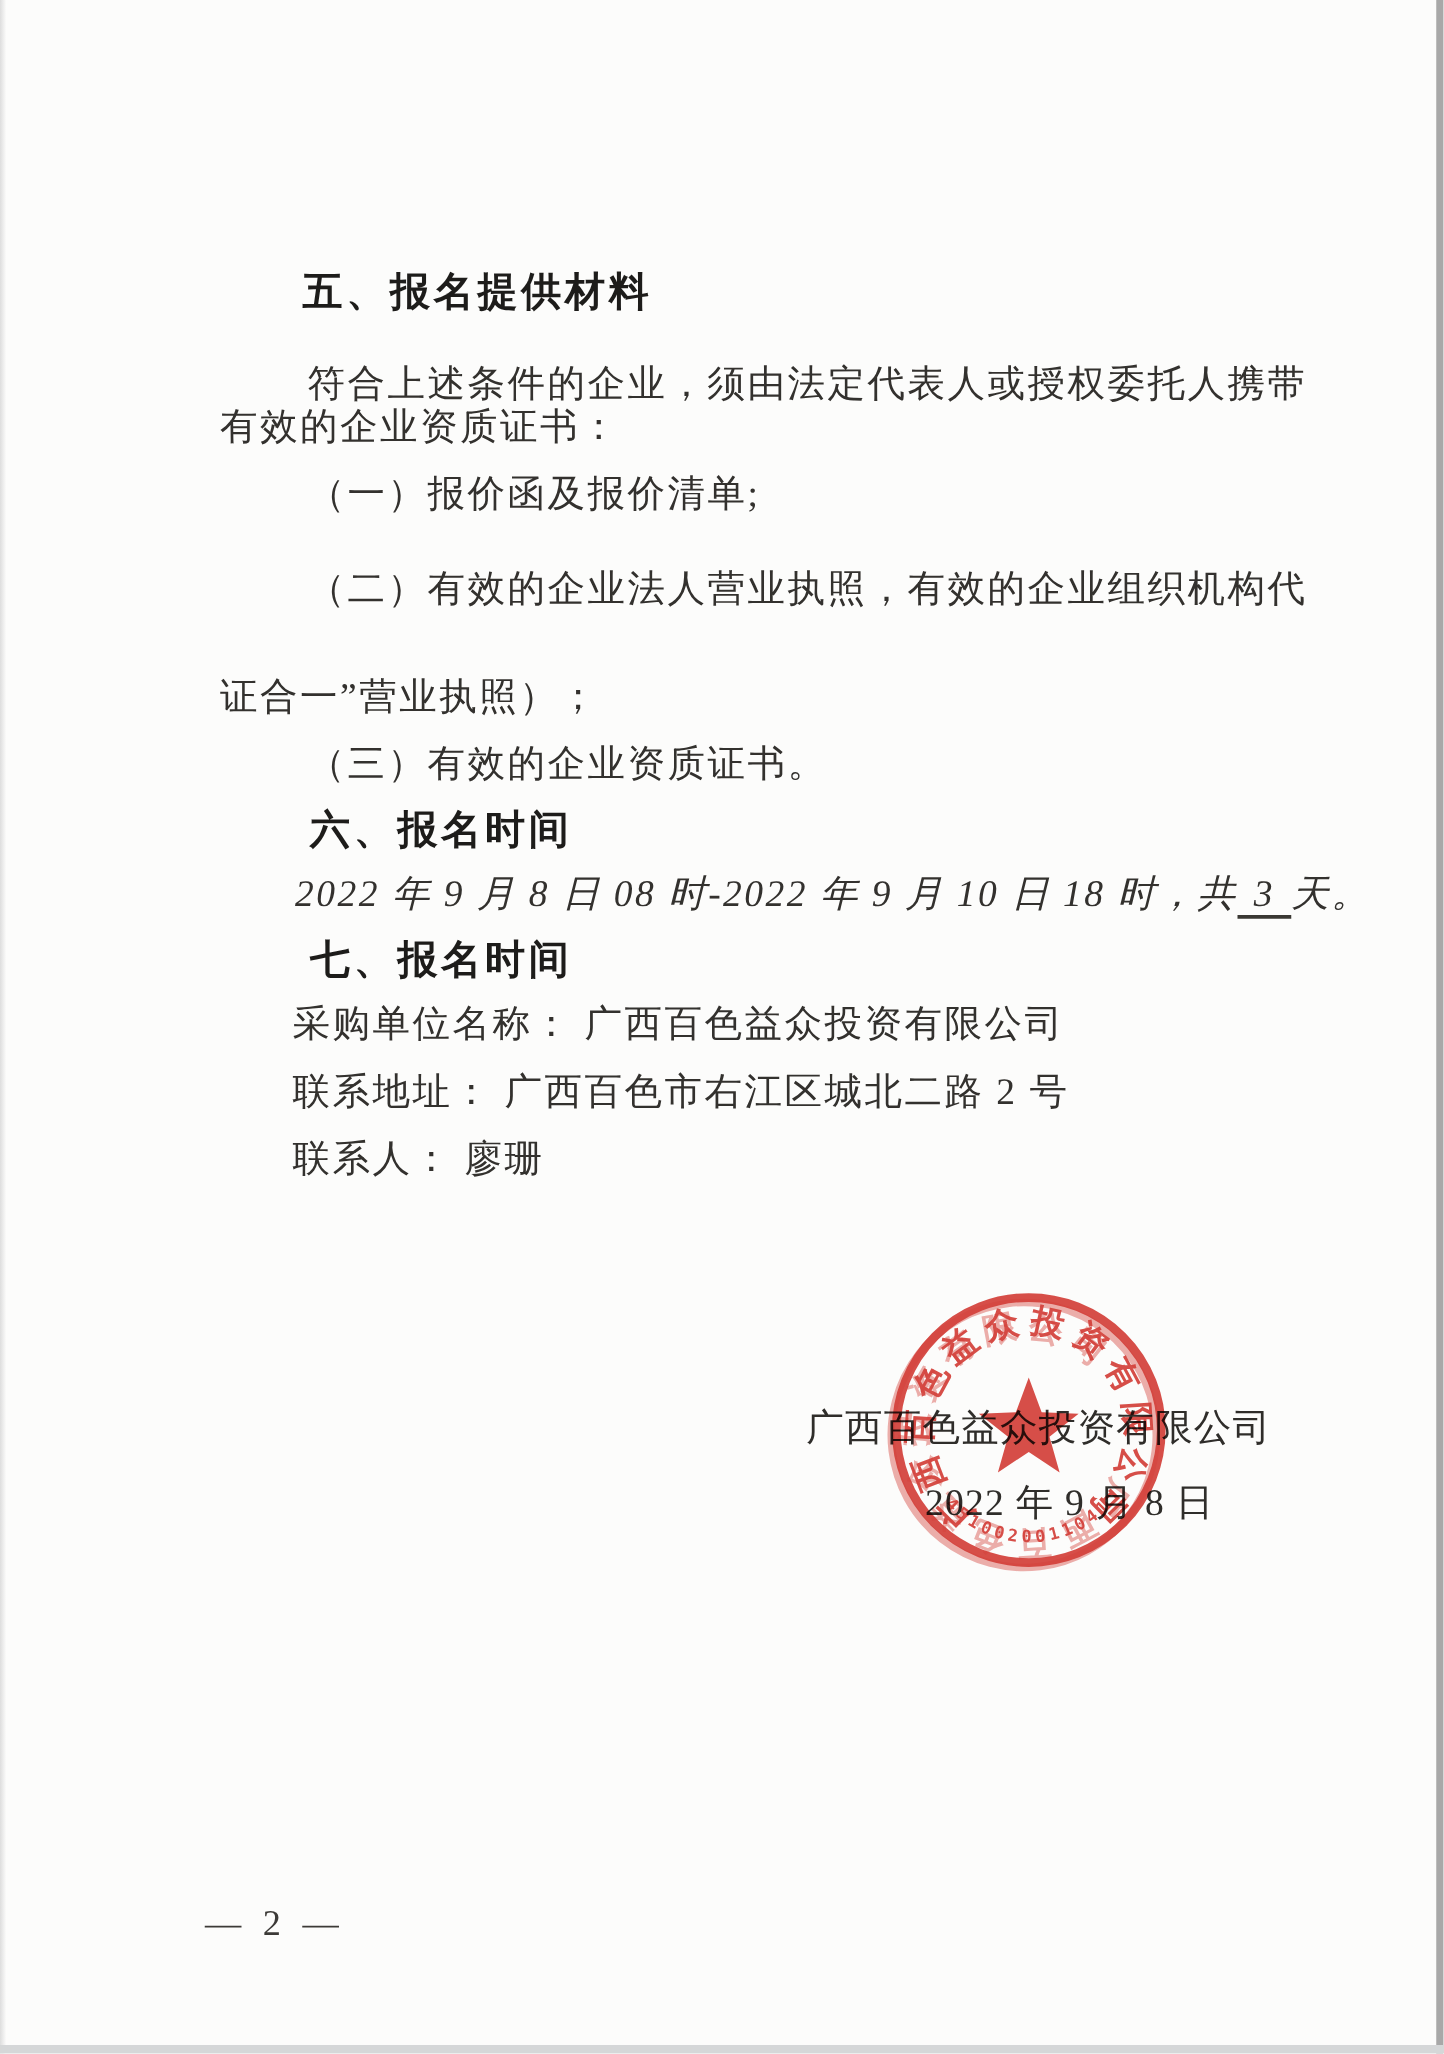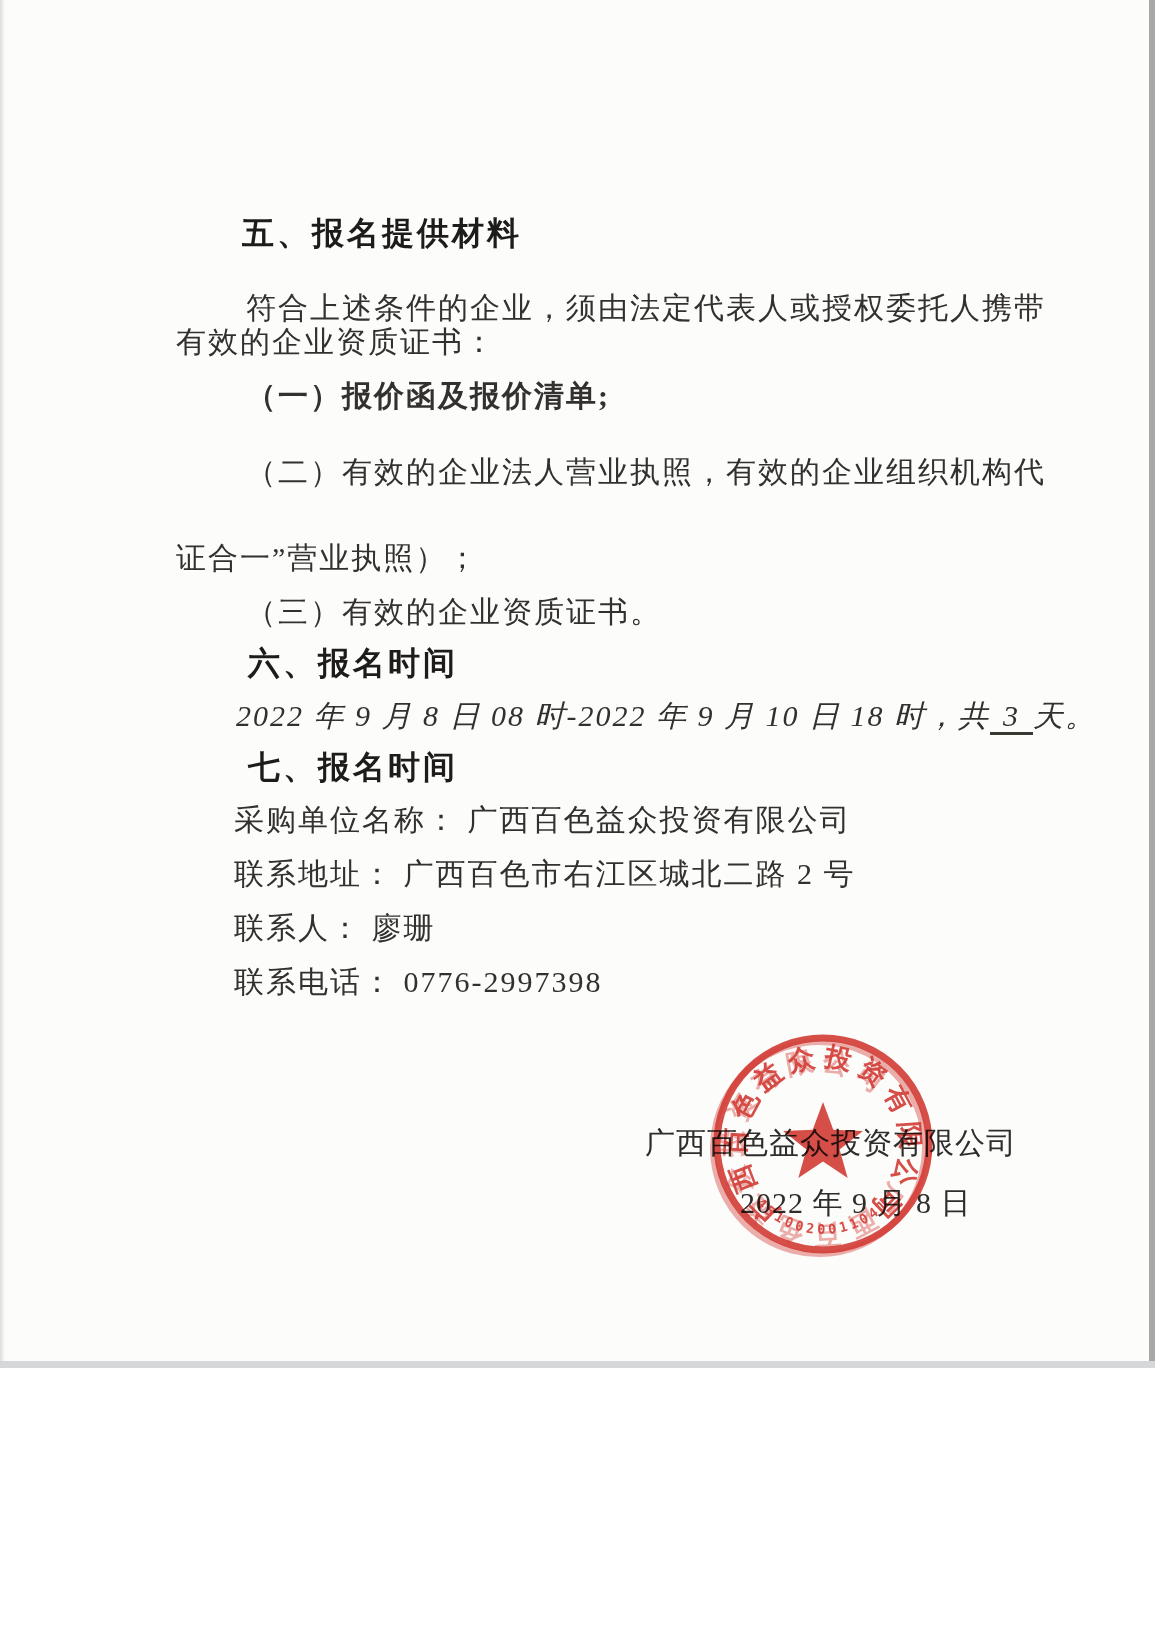"五、报名提供材料" .page { height: 1368px -> 1643px }
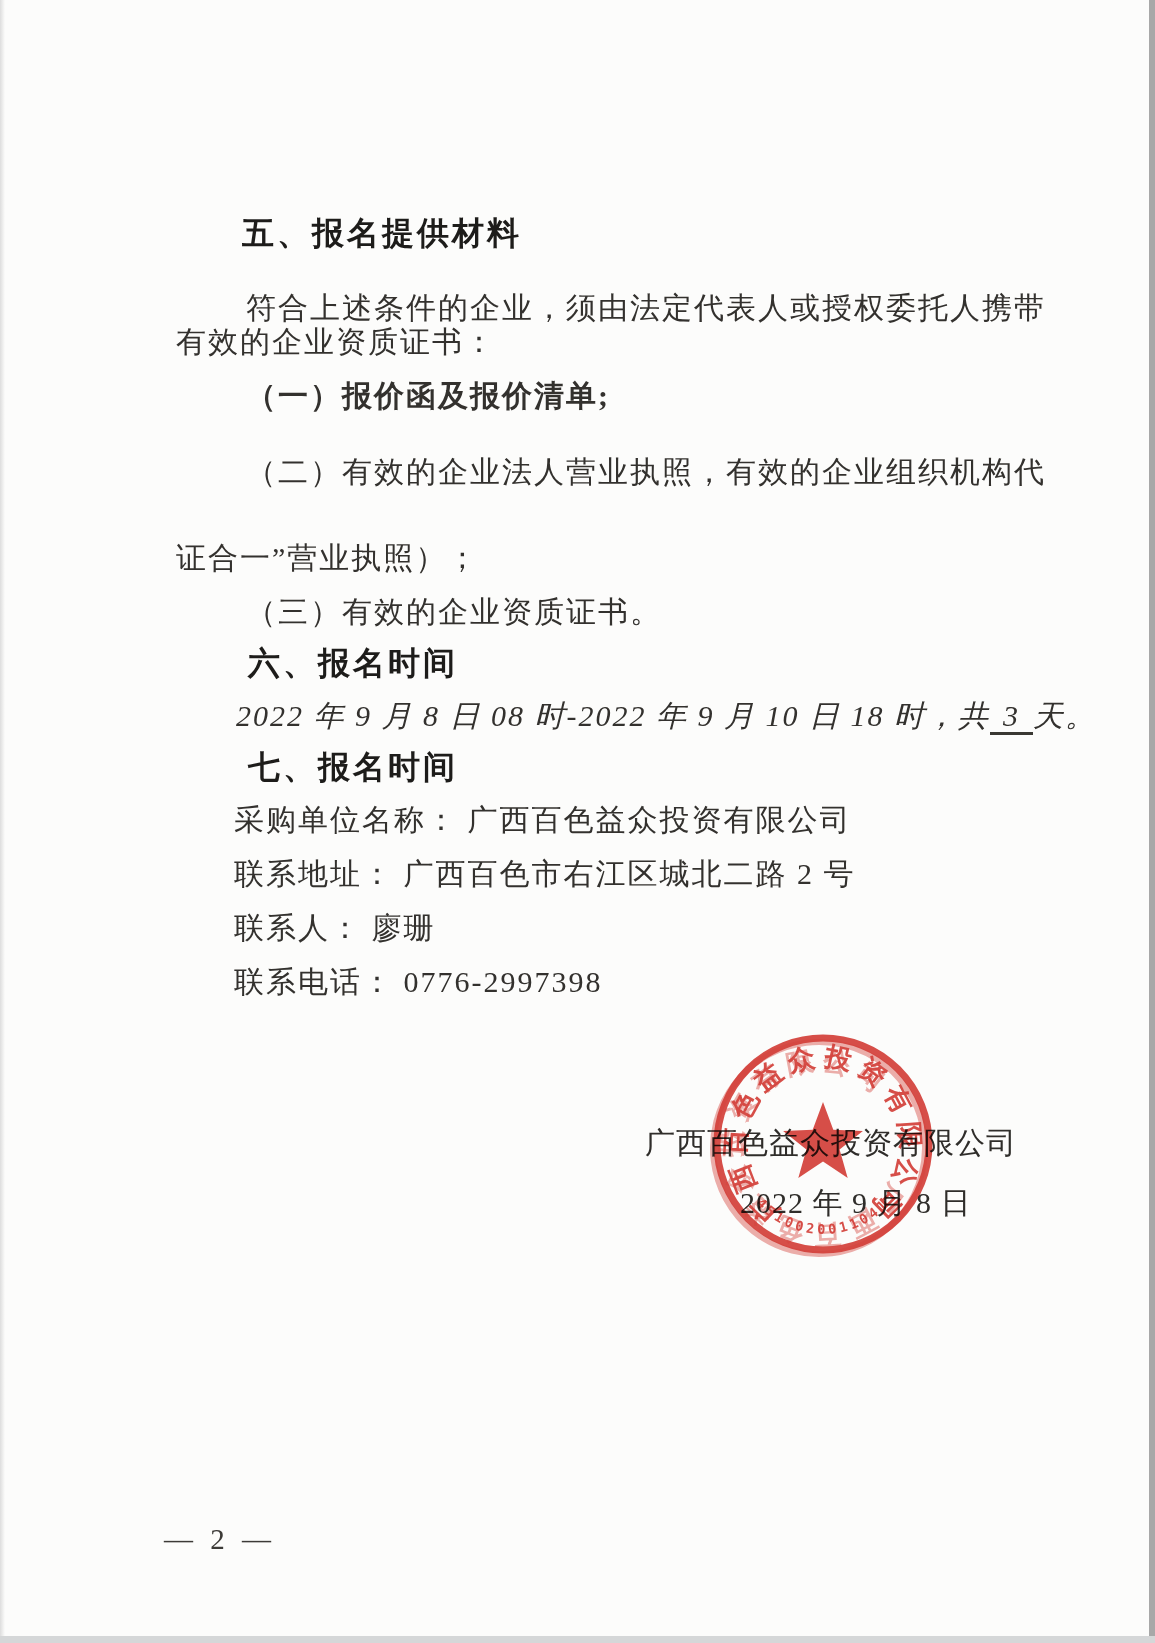"（一）报价函及报价清单;" div.line { font-weight: bold -> none }
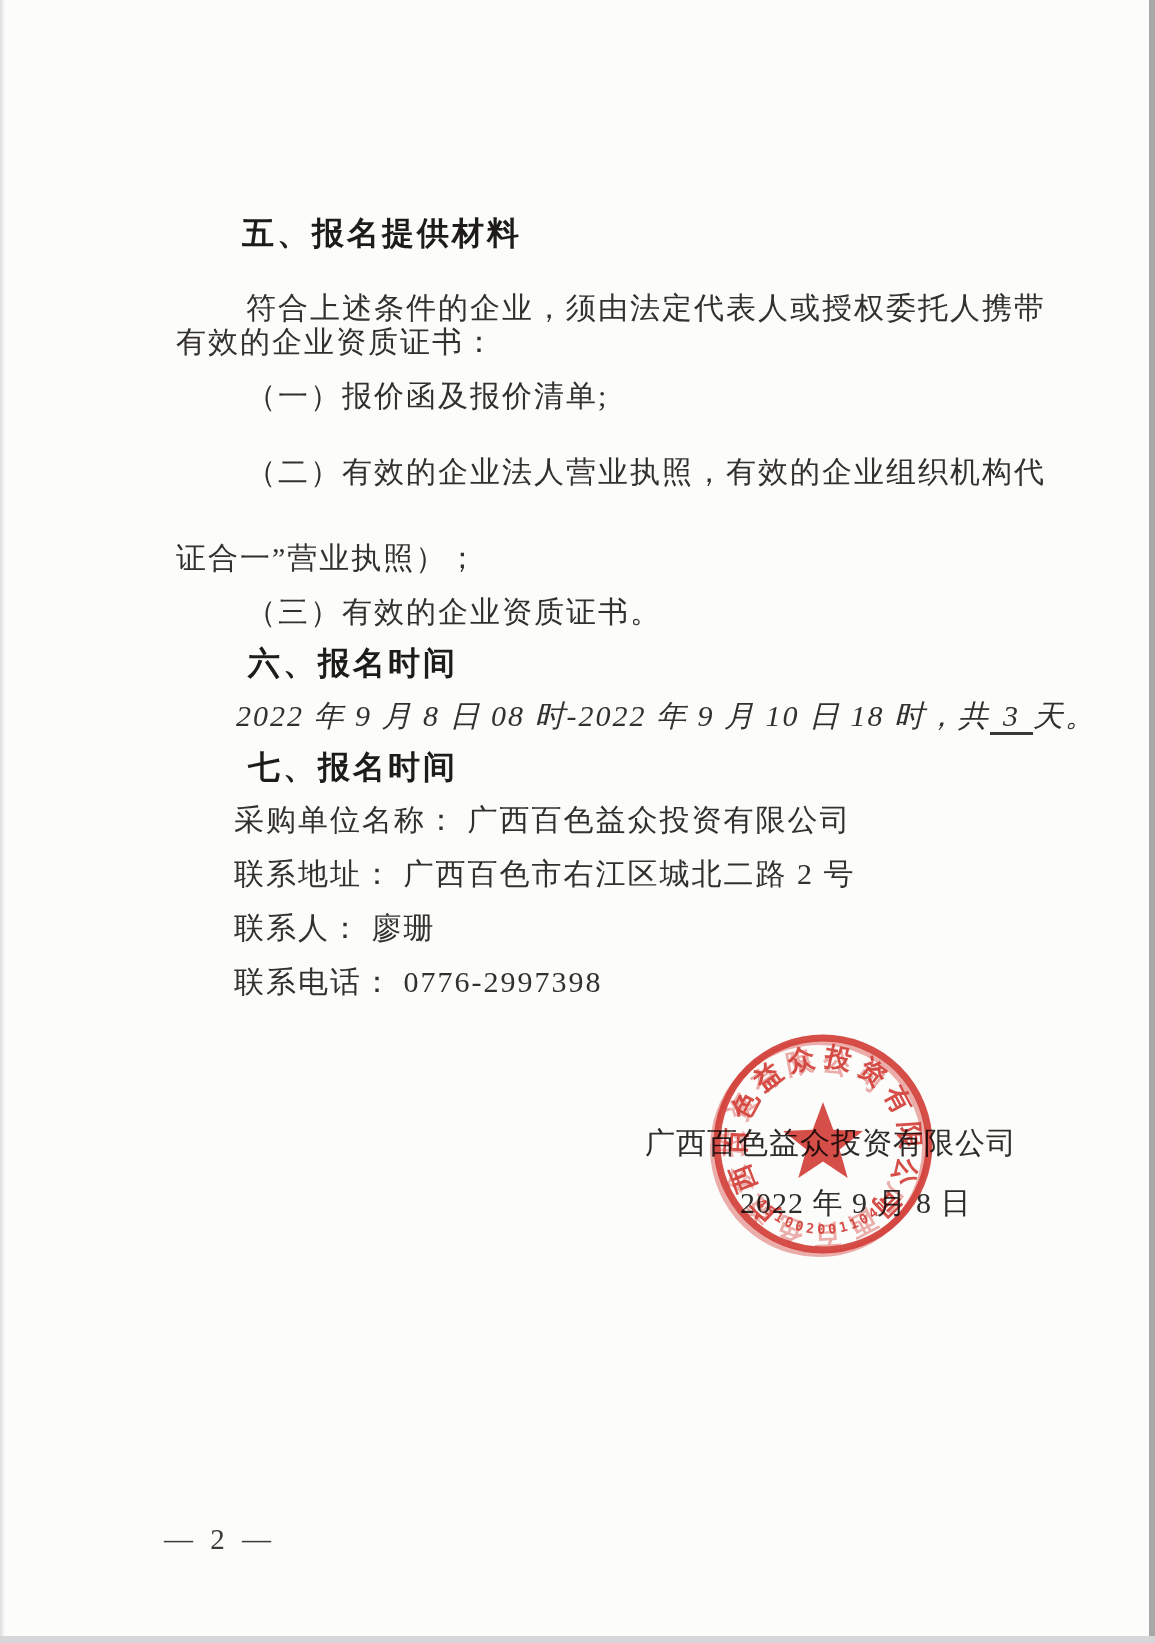"联系电话： 0776-2997398" div.line { html: <div>联系电话： 0776-2997398</div> -> none }
